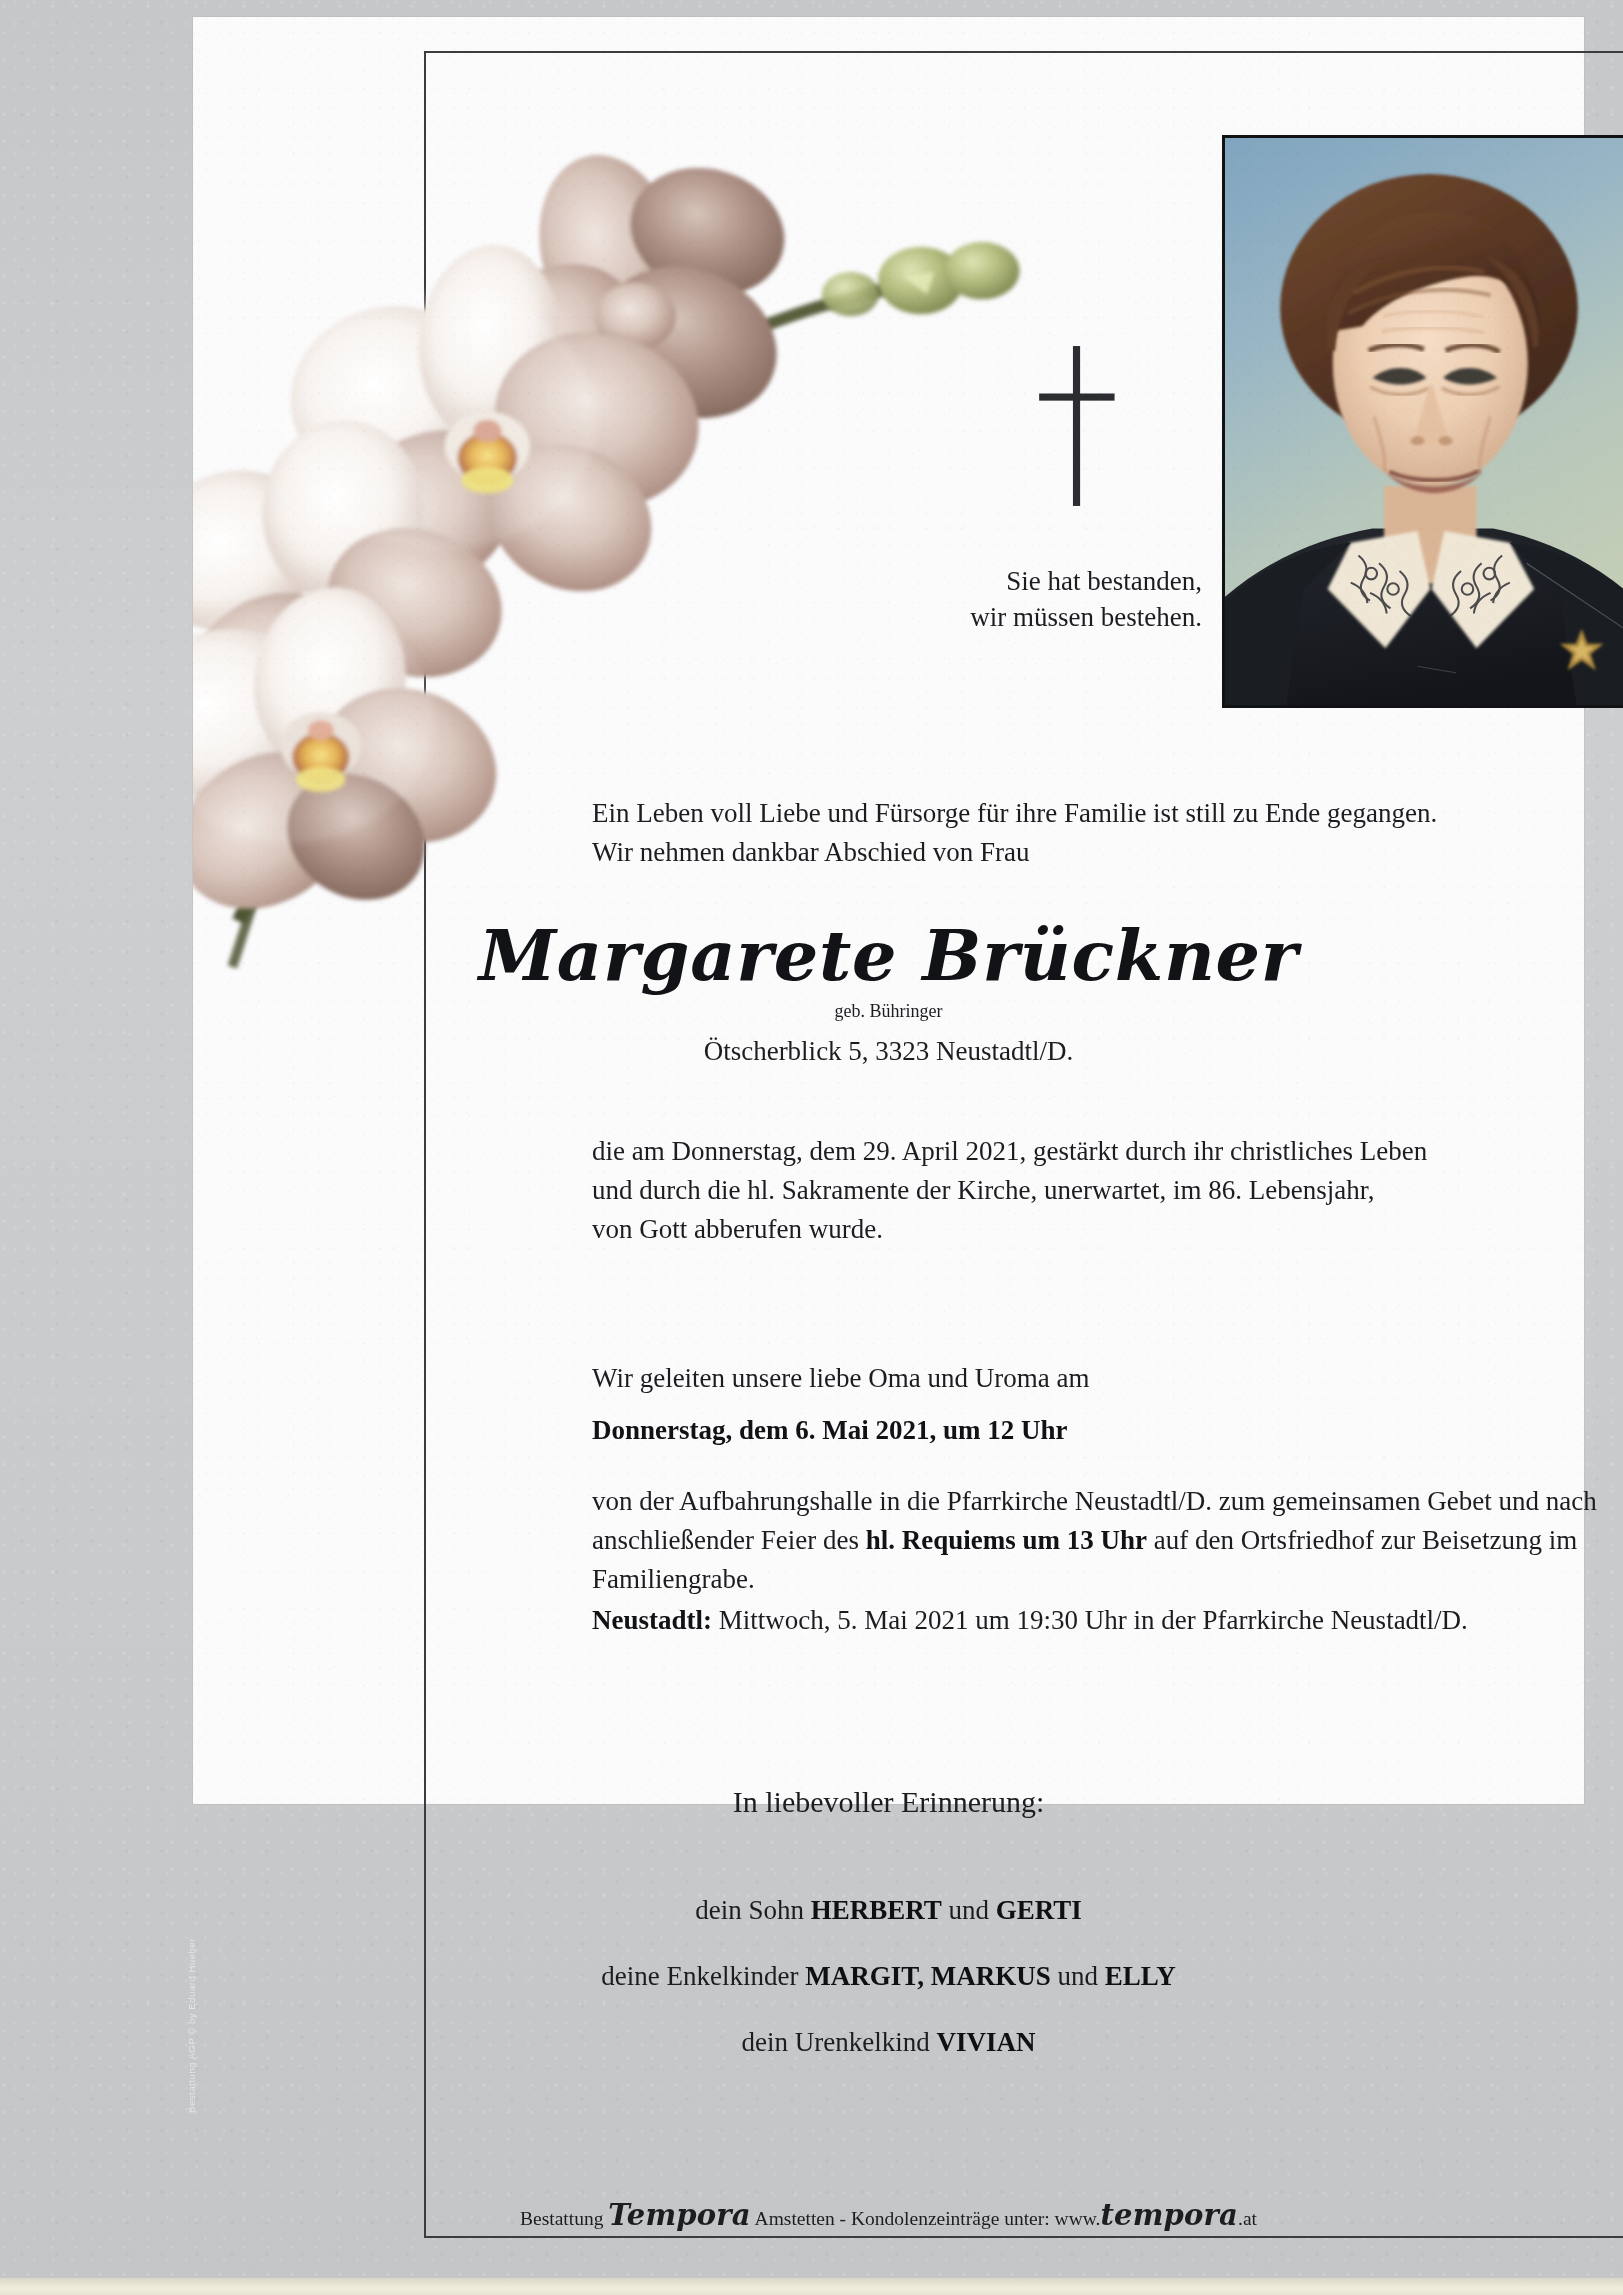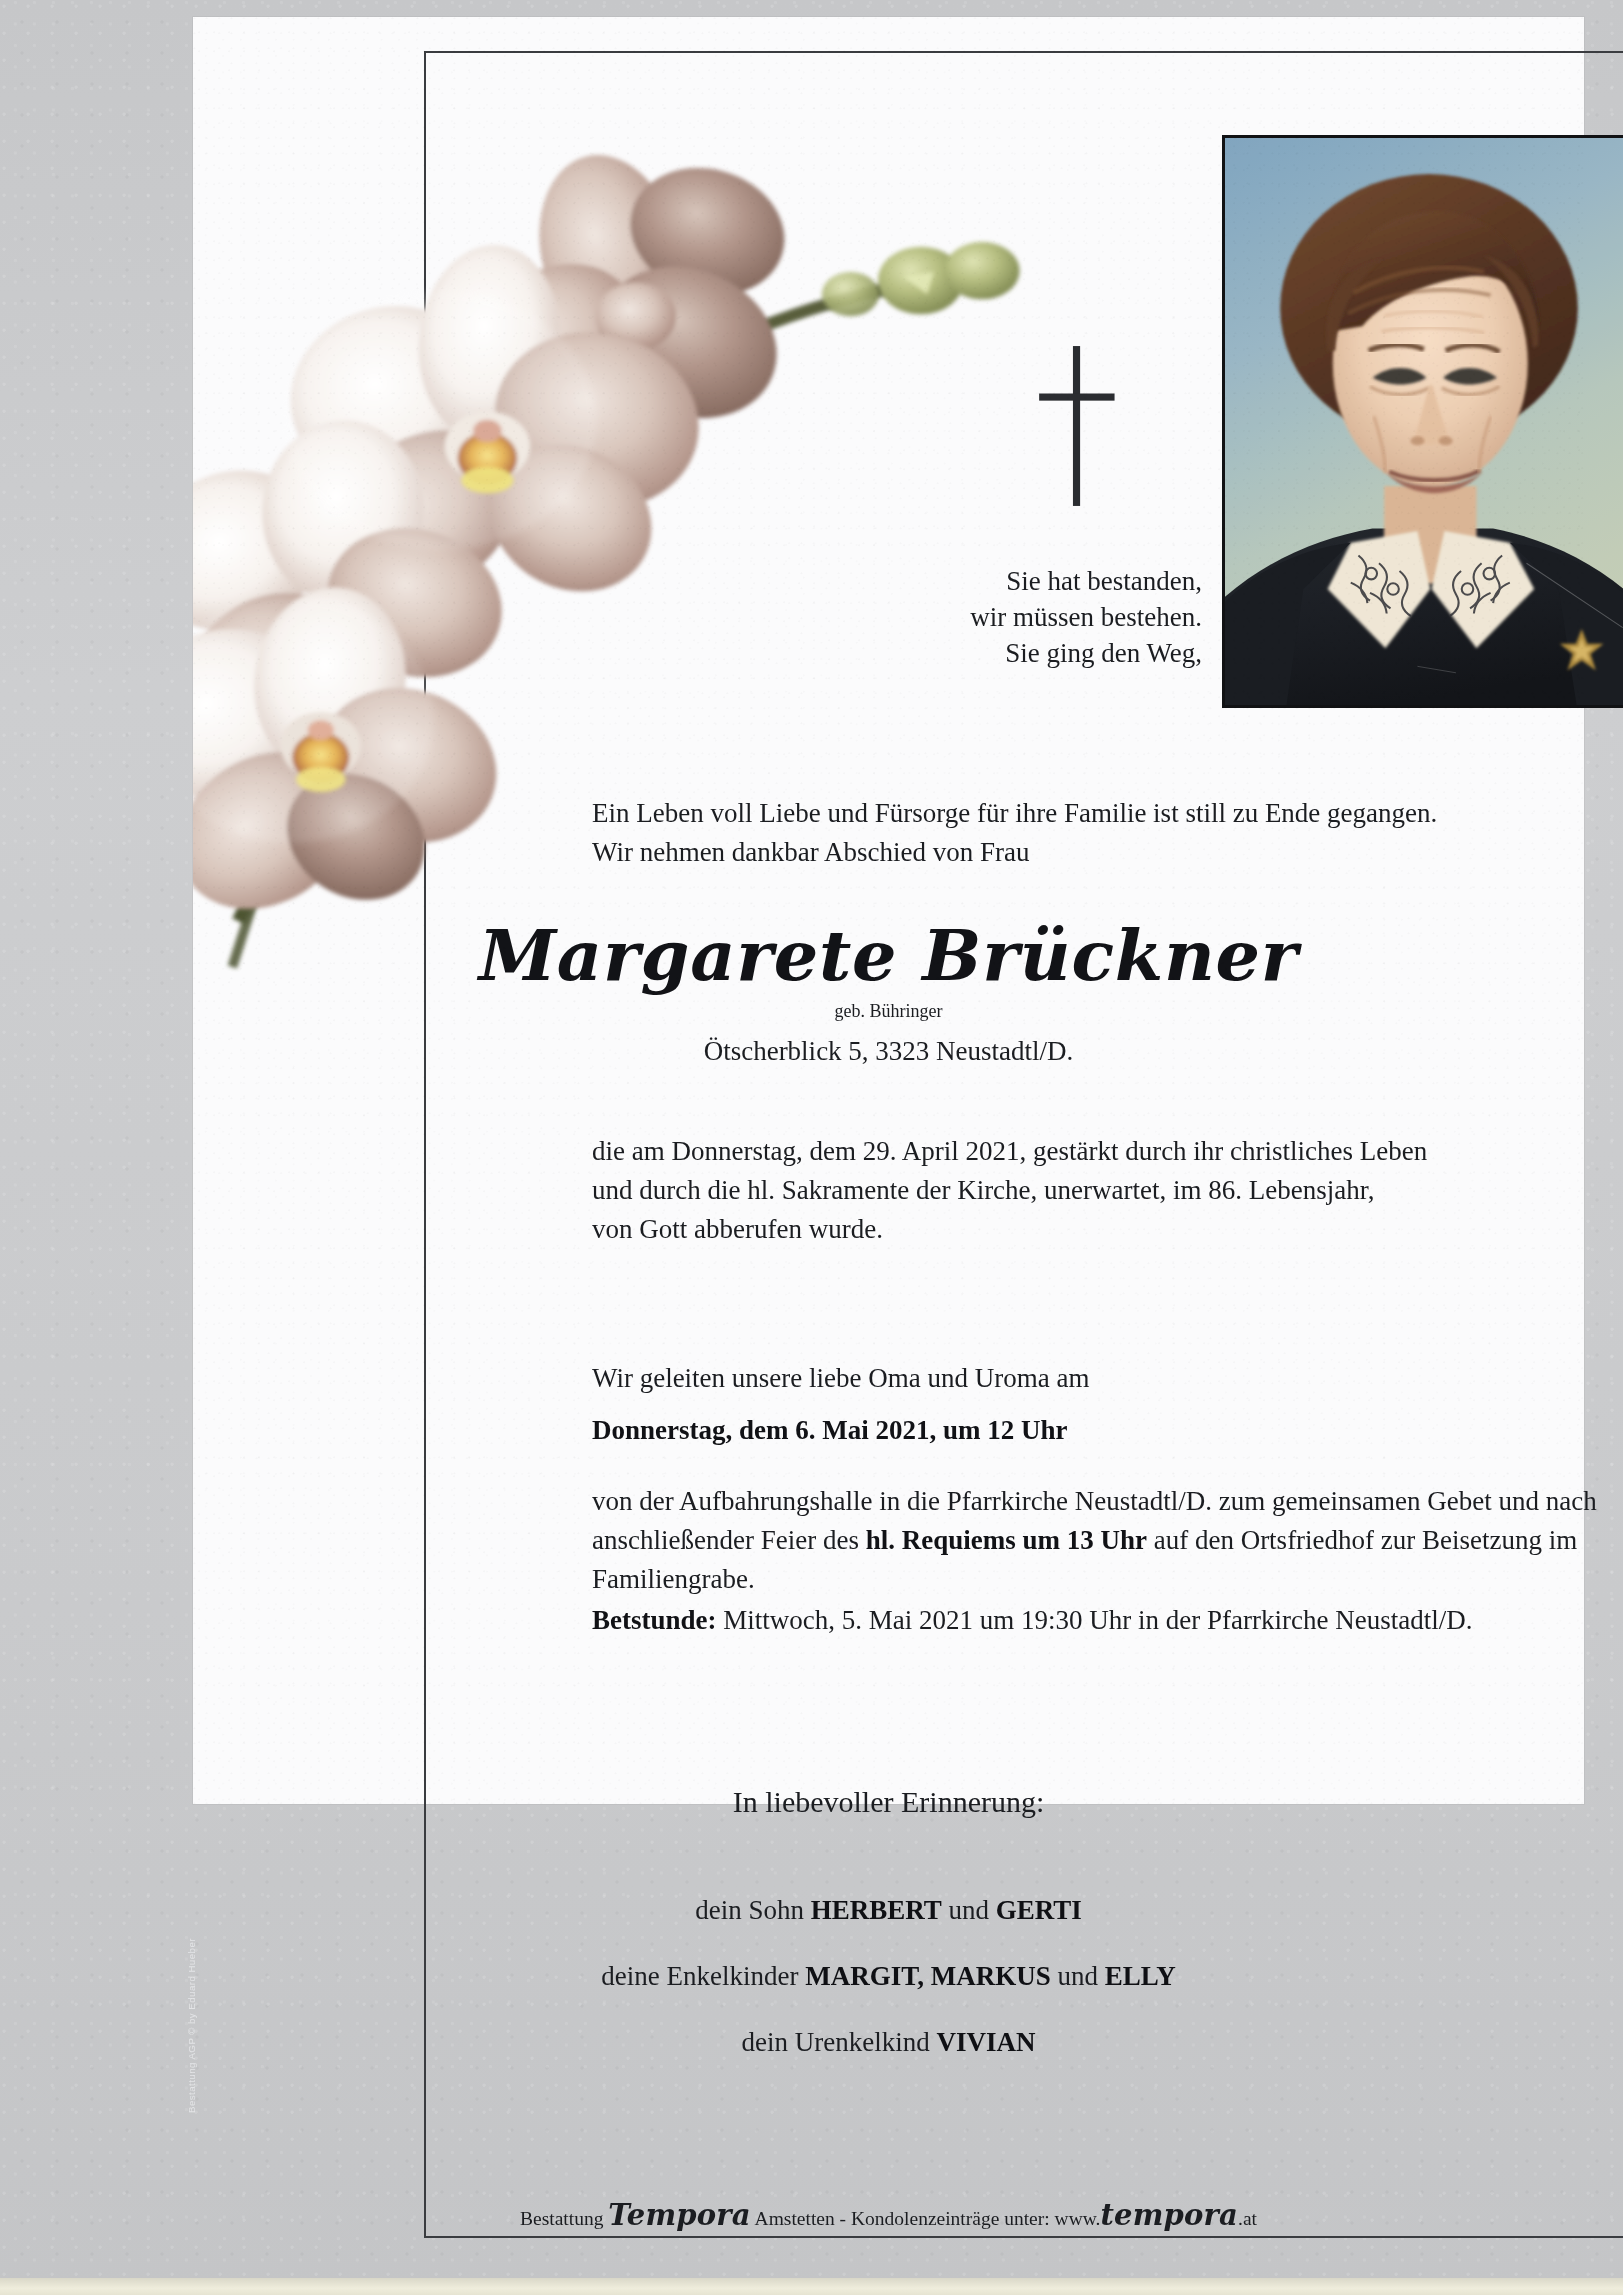"Sie ging den Weg," div { html: <div>Sie ging den Weg,</div> -> none }
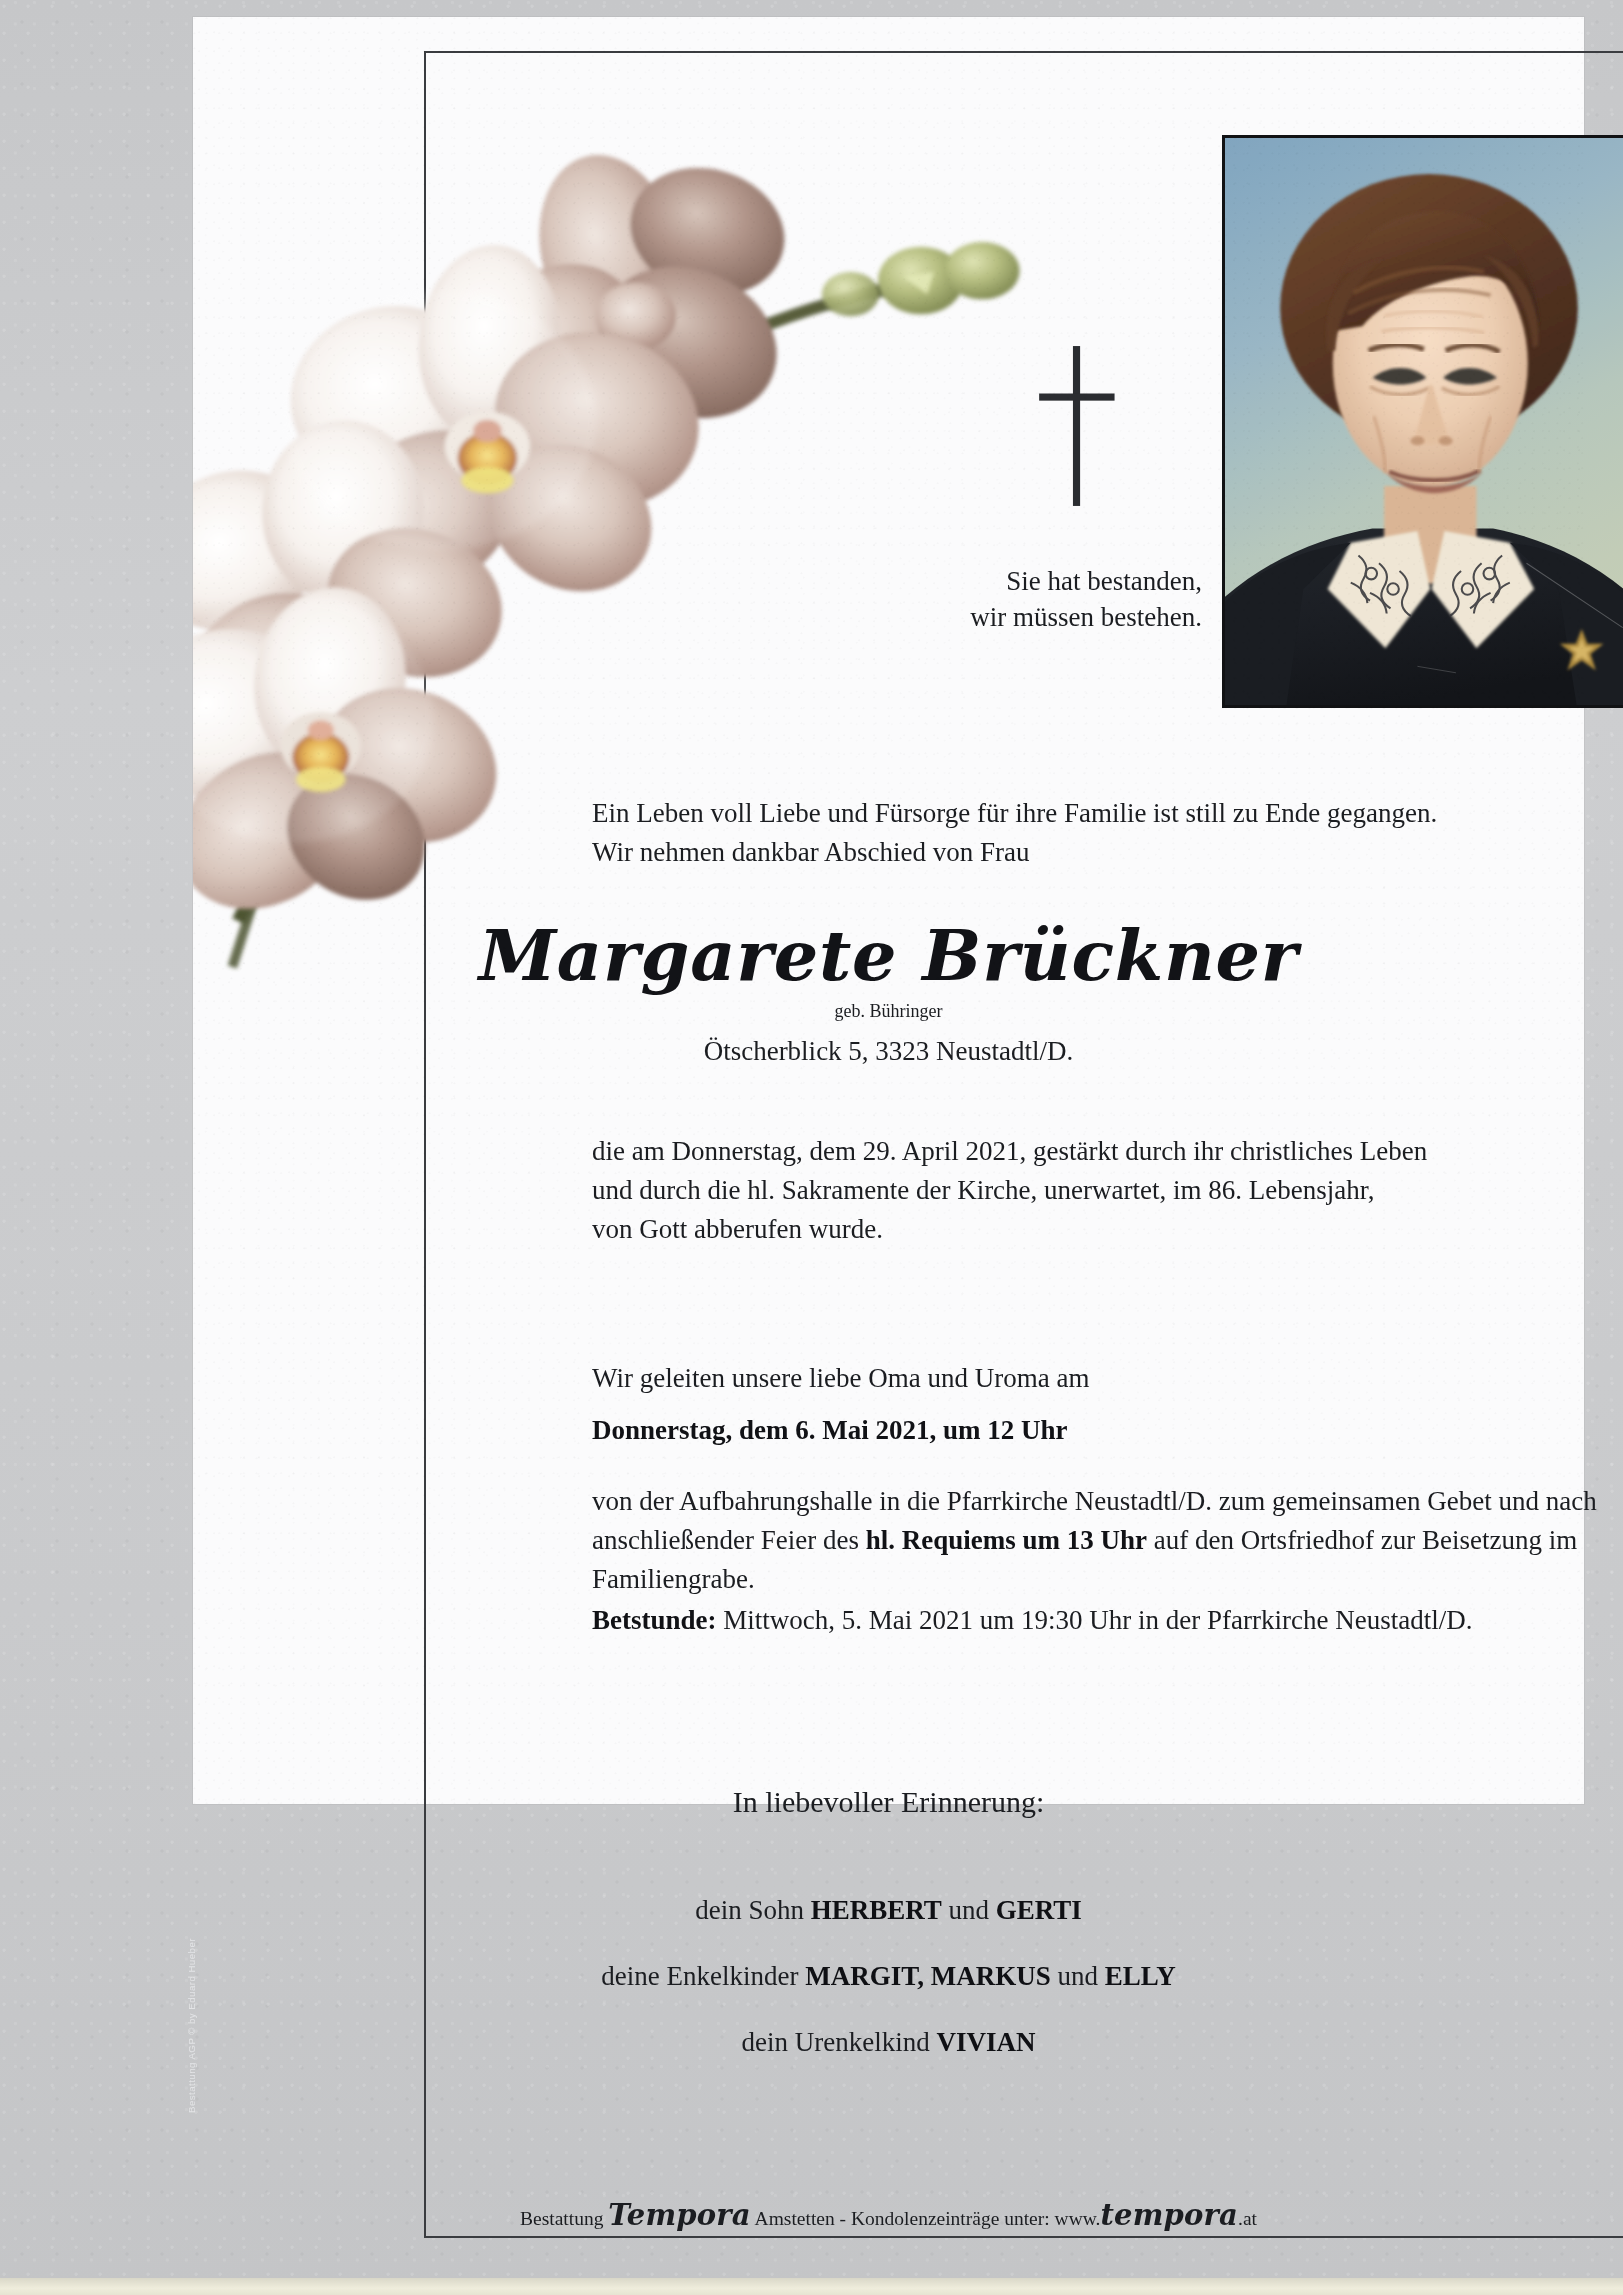"Betstunde:" b { text: Betstunde -> Neustadtl }
